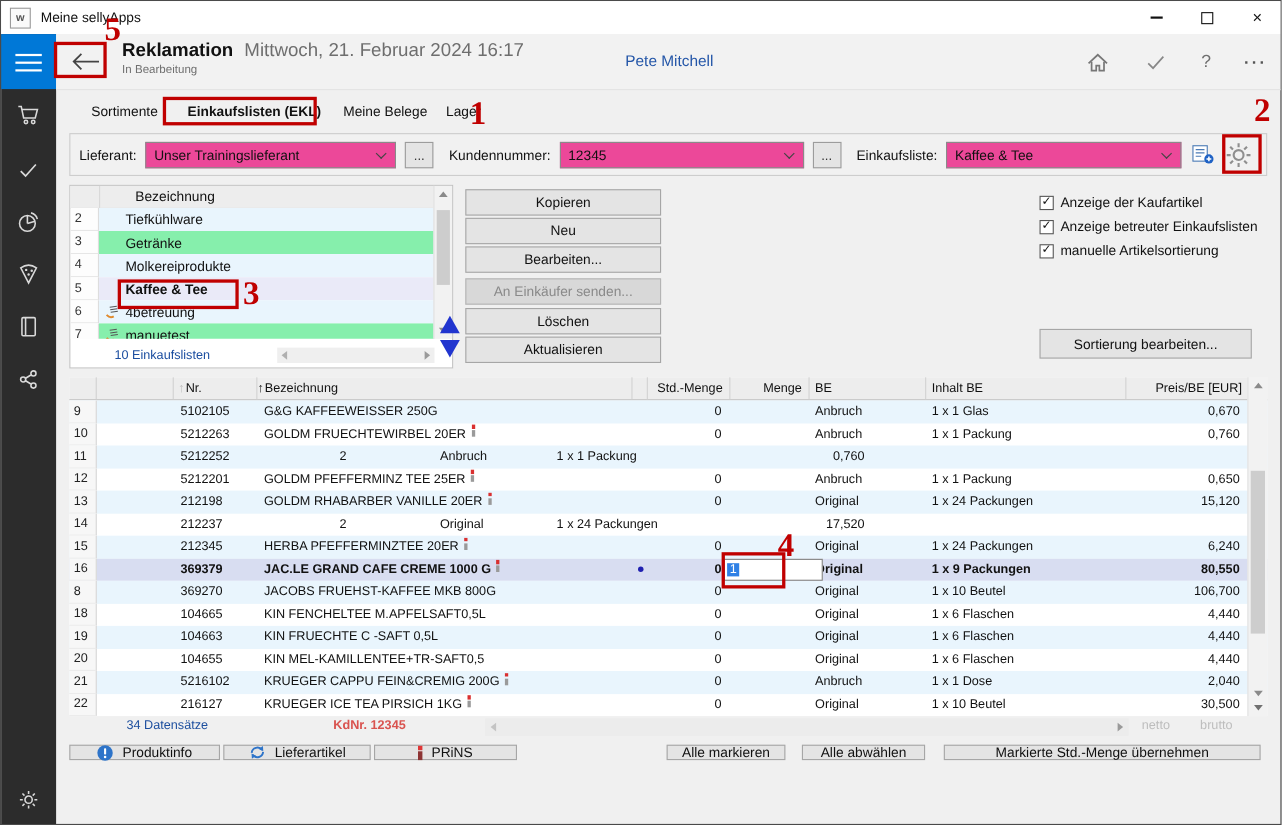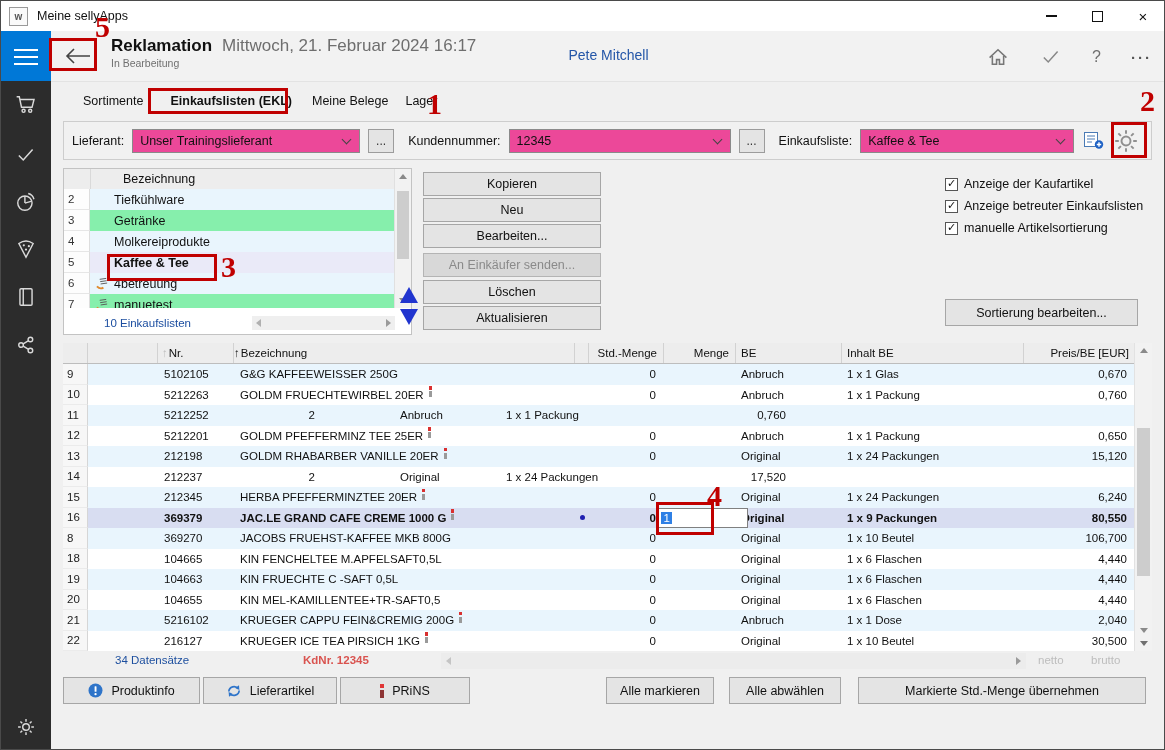"Produktinfo" .fbtn { height: 27px -> 14px }
